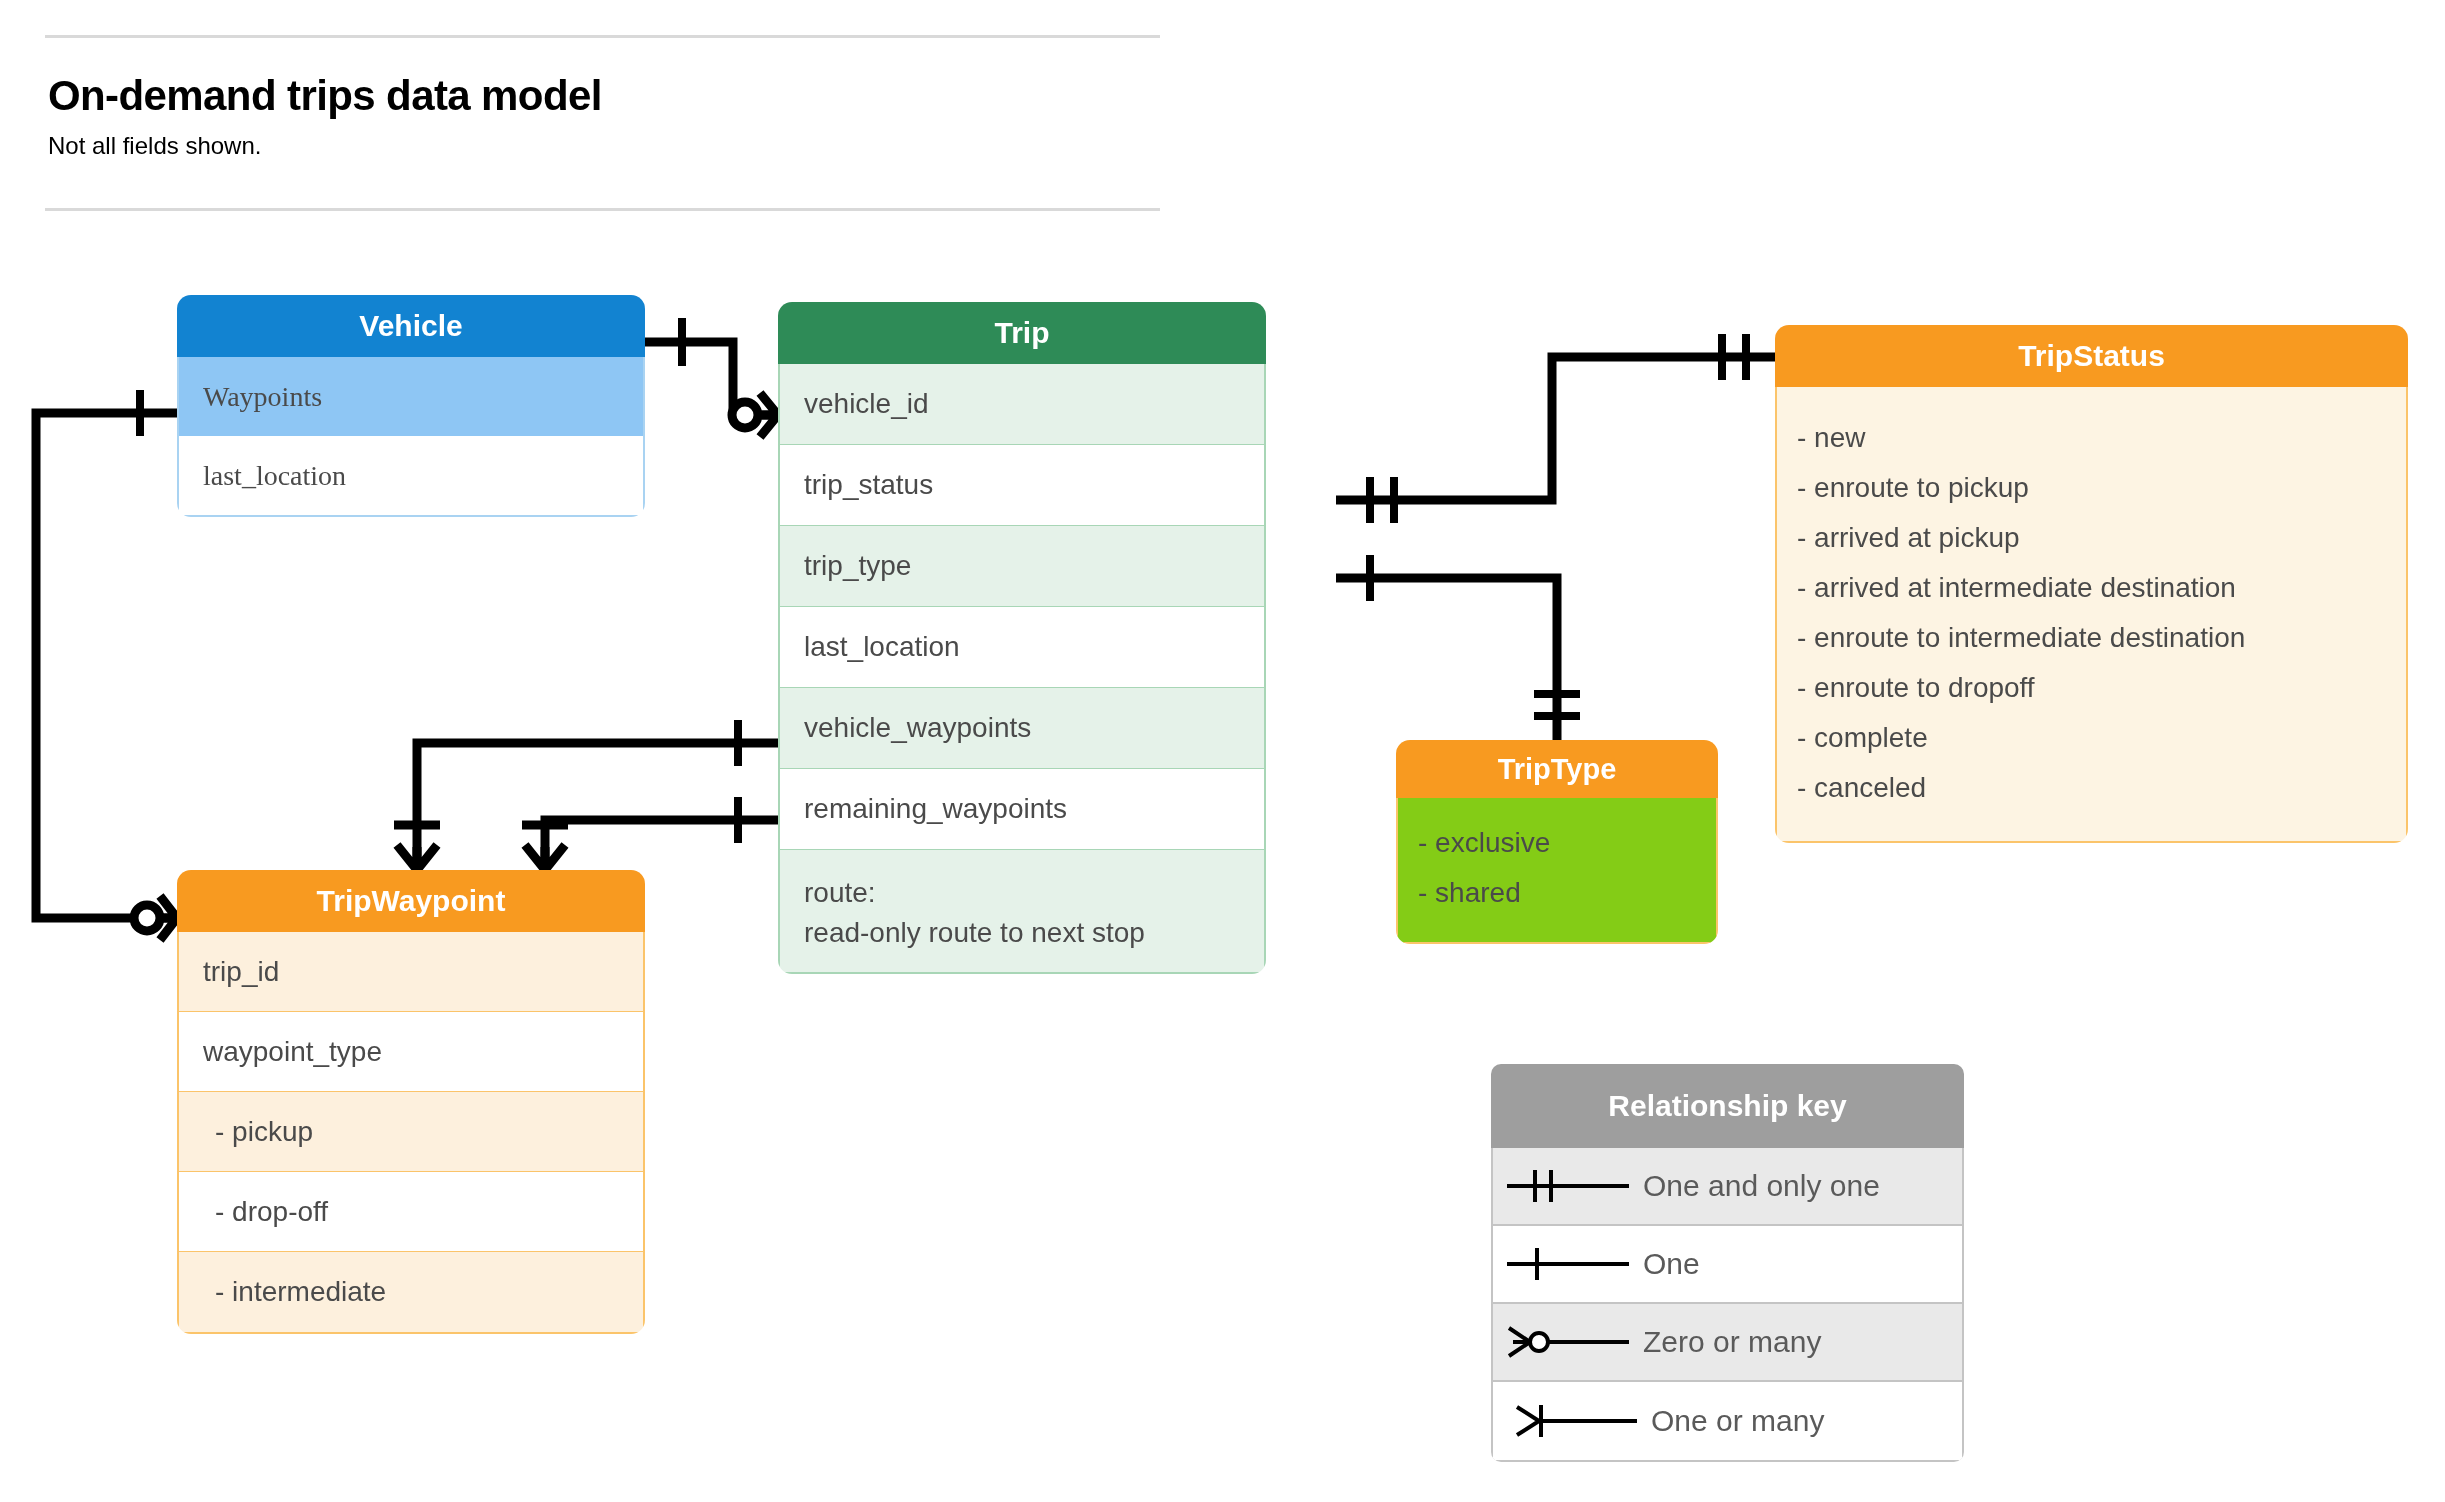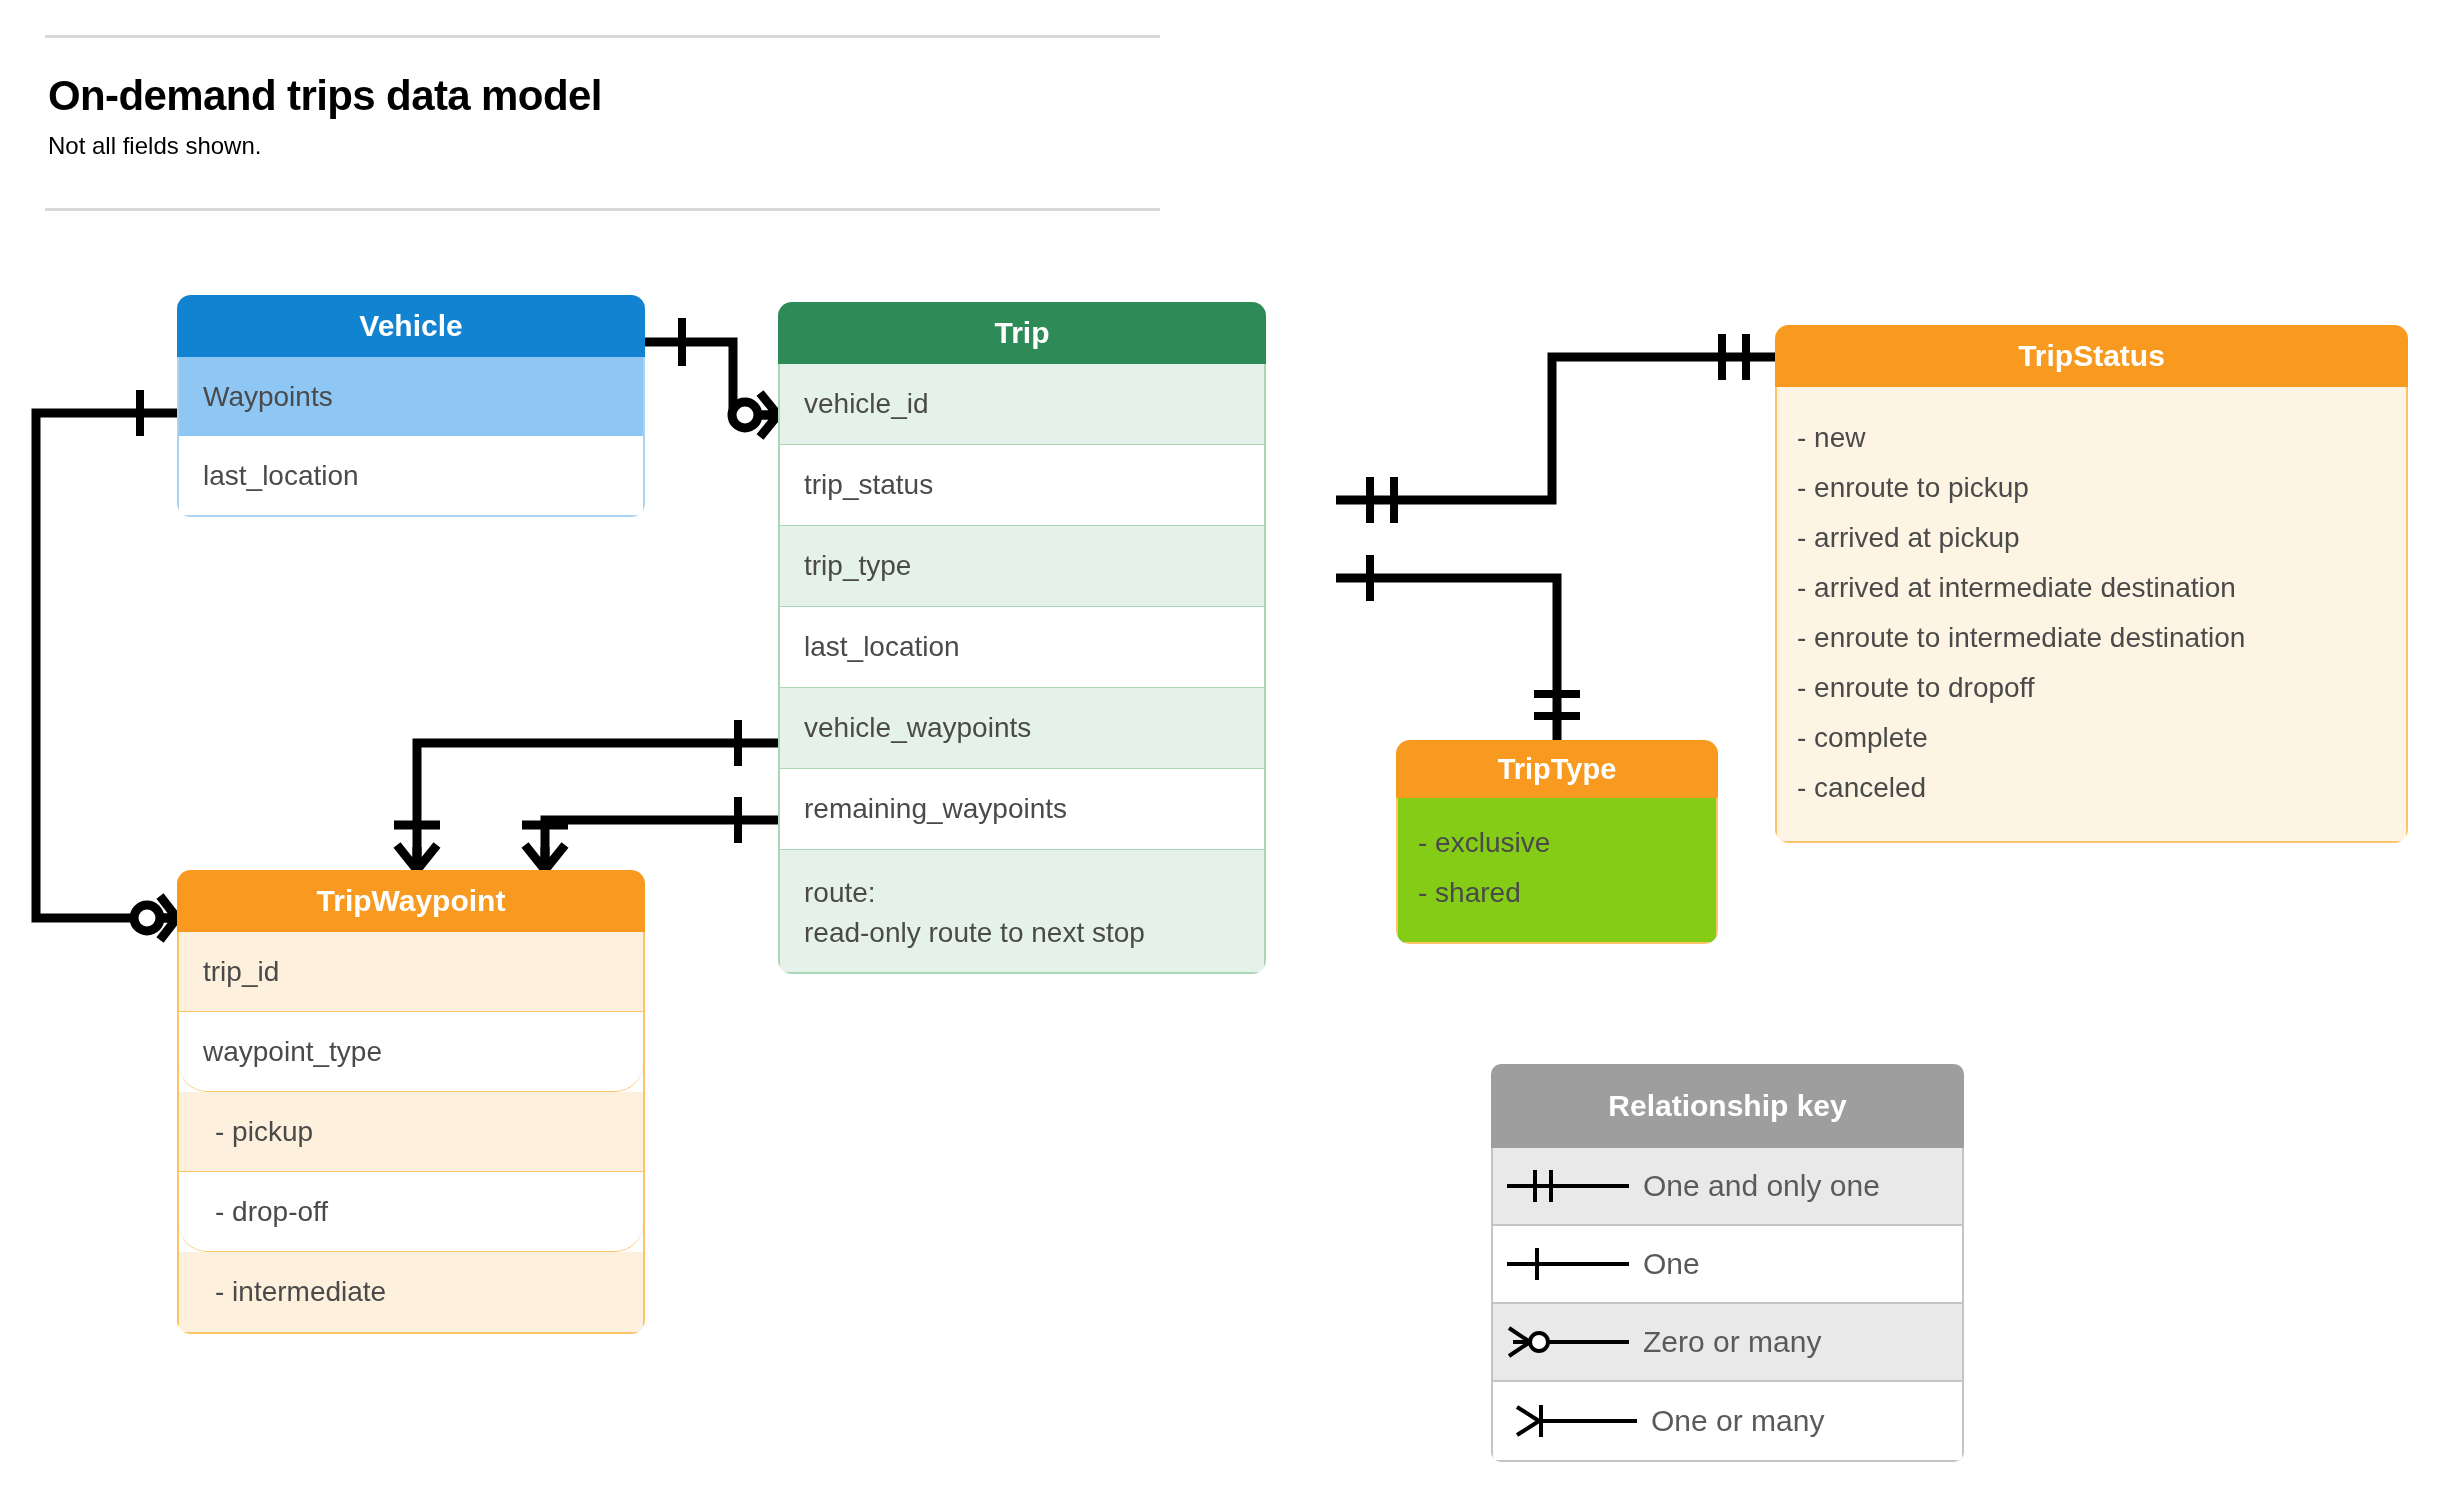"Waypoints" #ent-vehicle .entity-body { font-family: none -> Liberation Serif, serif }
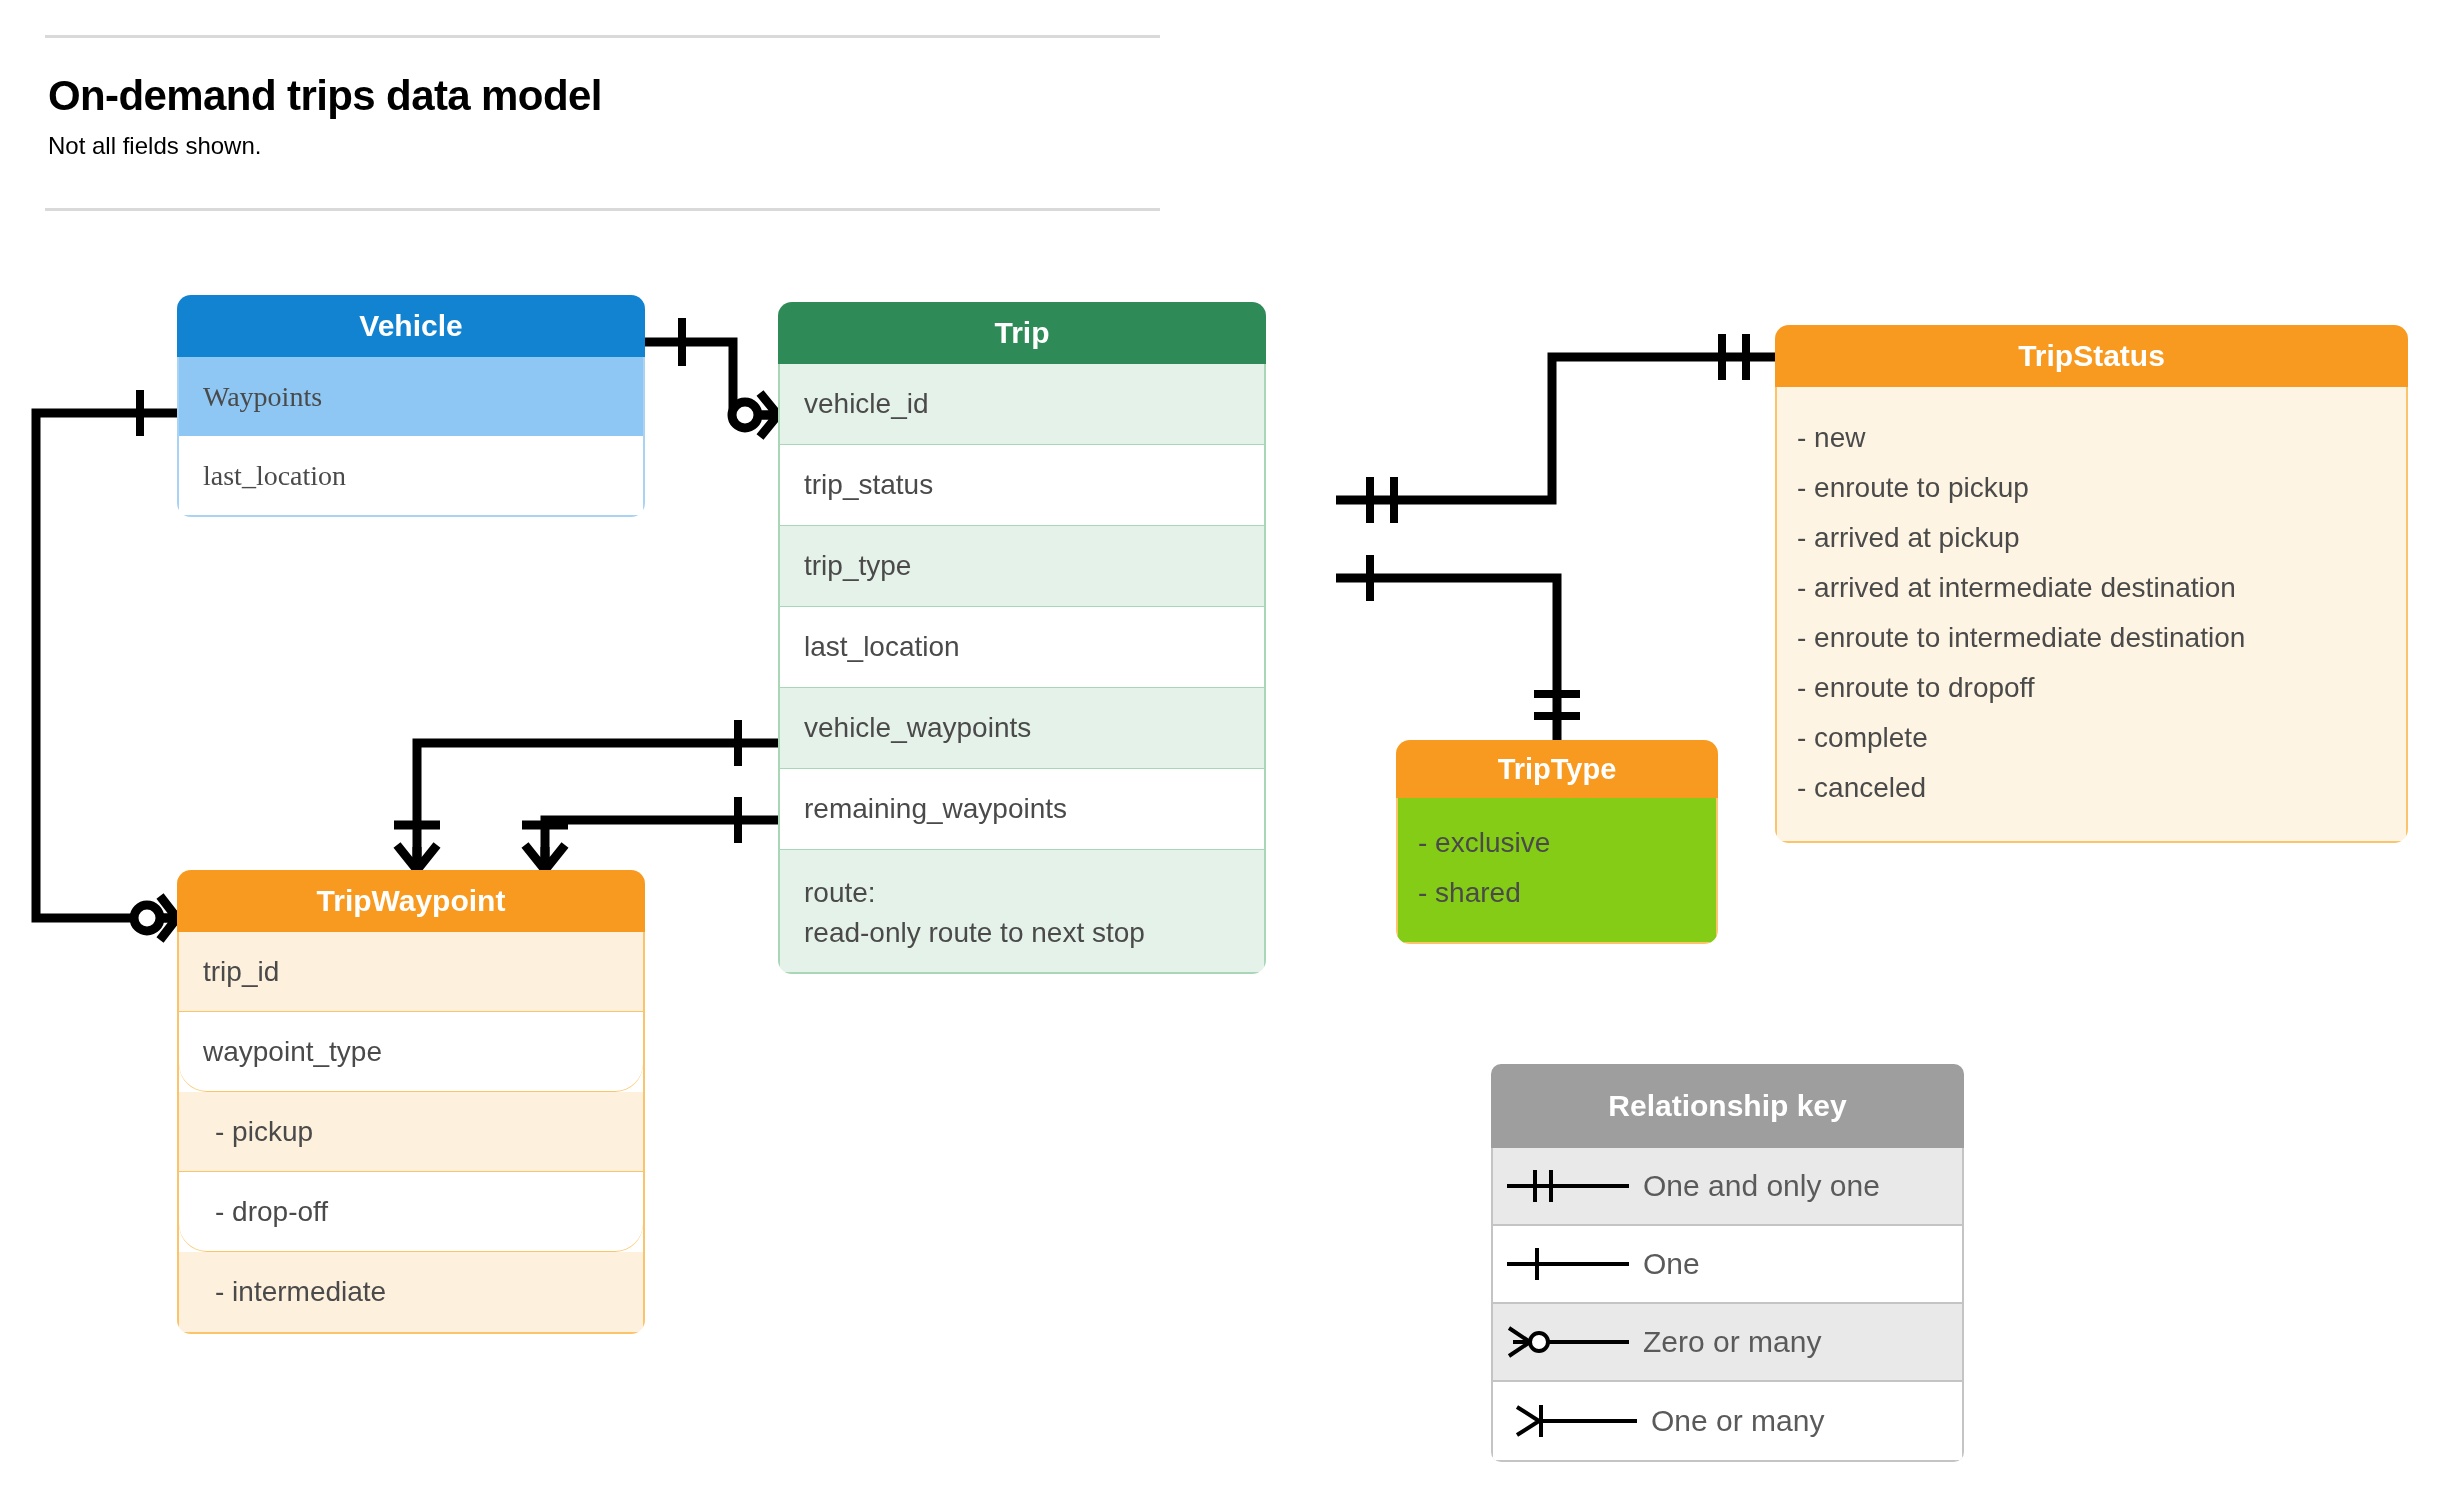"waypoint_type" #ent-tripwaypoint .row.plain { border-radius: 28px -> none }
